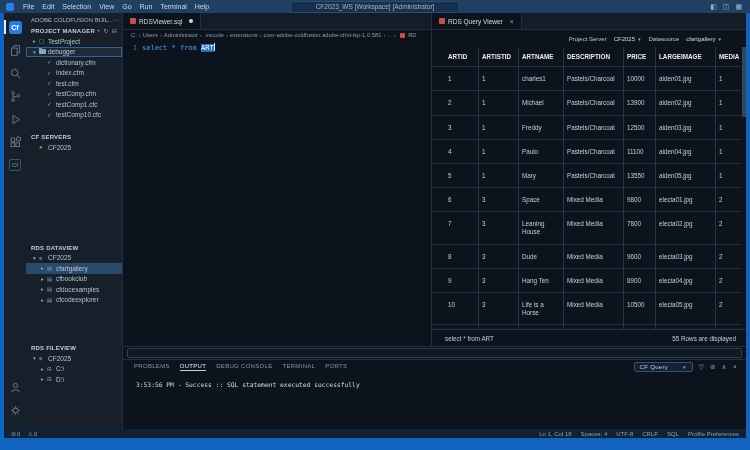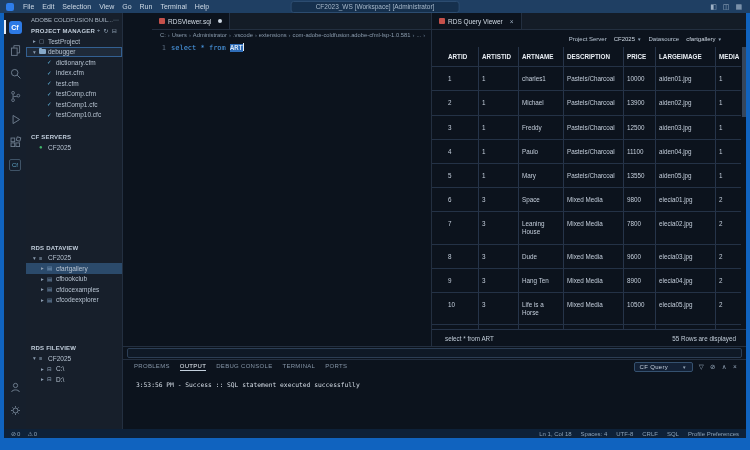"1 select * from ART" .editor-col { padding-left: 29px -> none }
